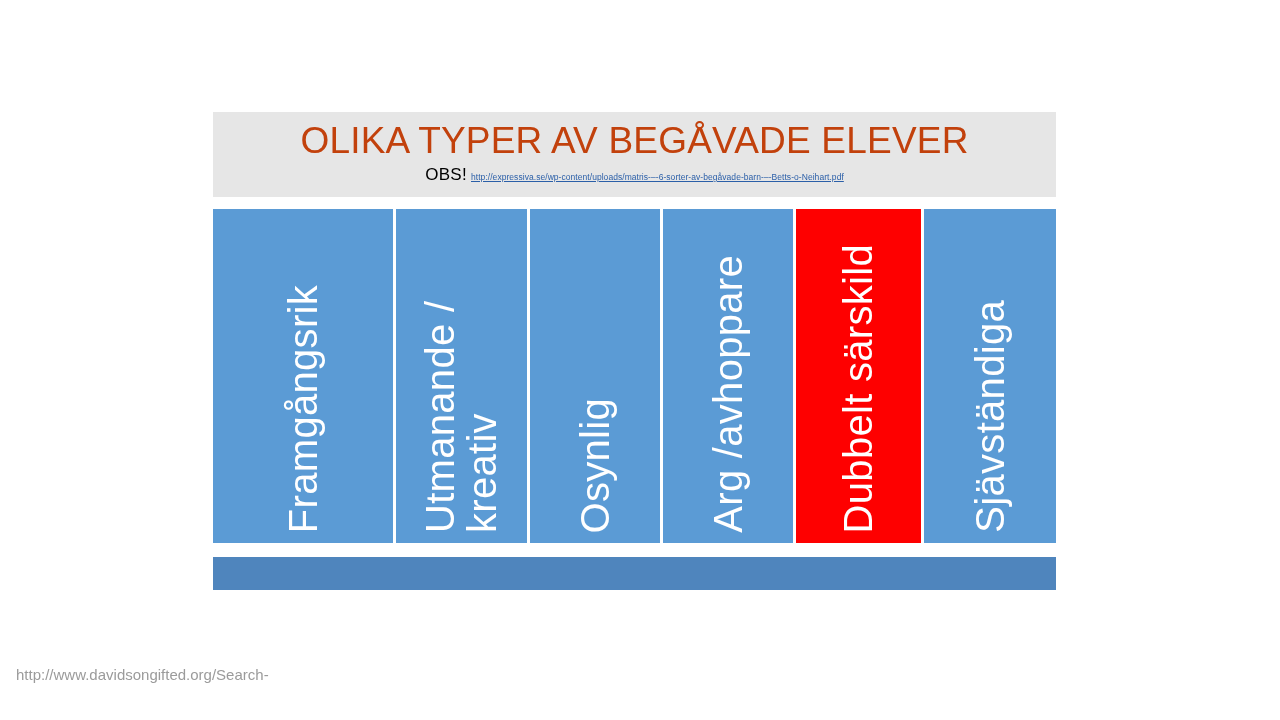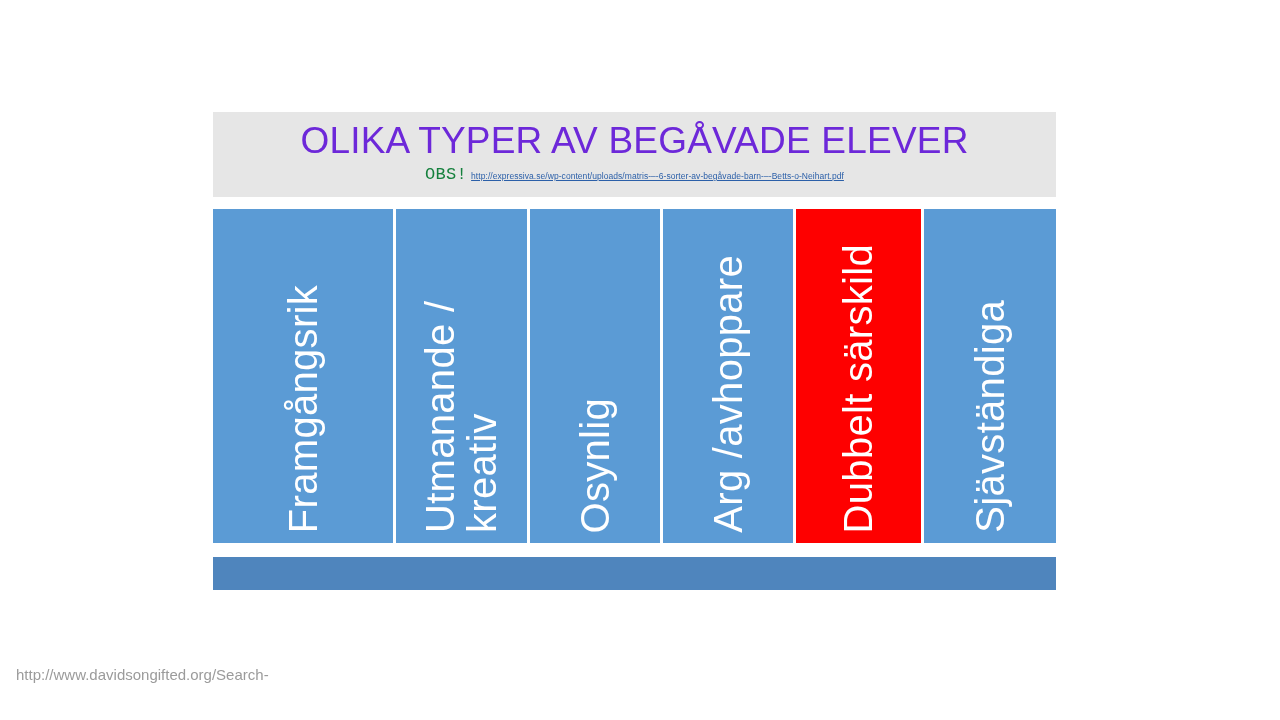"OLIKA TYPER AV BEGÅVADE ELEVER" #page-title { color: #6d28d9 -> #c2410c }
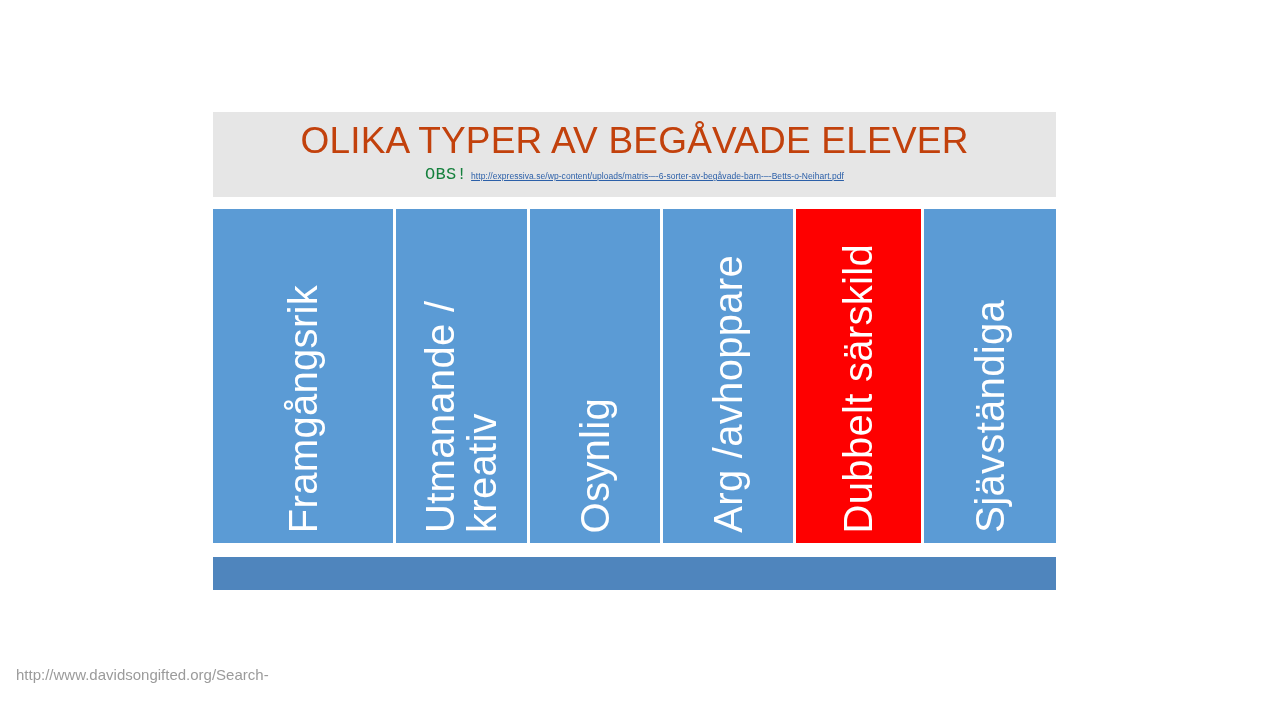"OBS!" #obs-label { color: #15803d -> #000000; font-family: Liberation Mono, monospace -> Liberation Sans, sans-serif }
